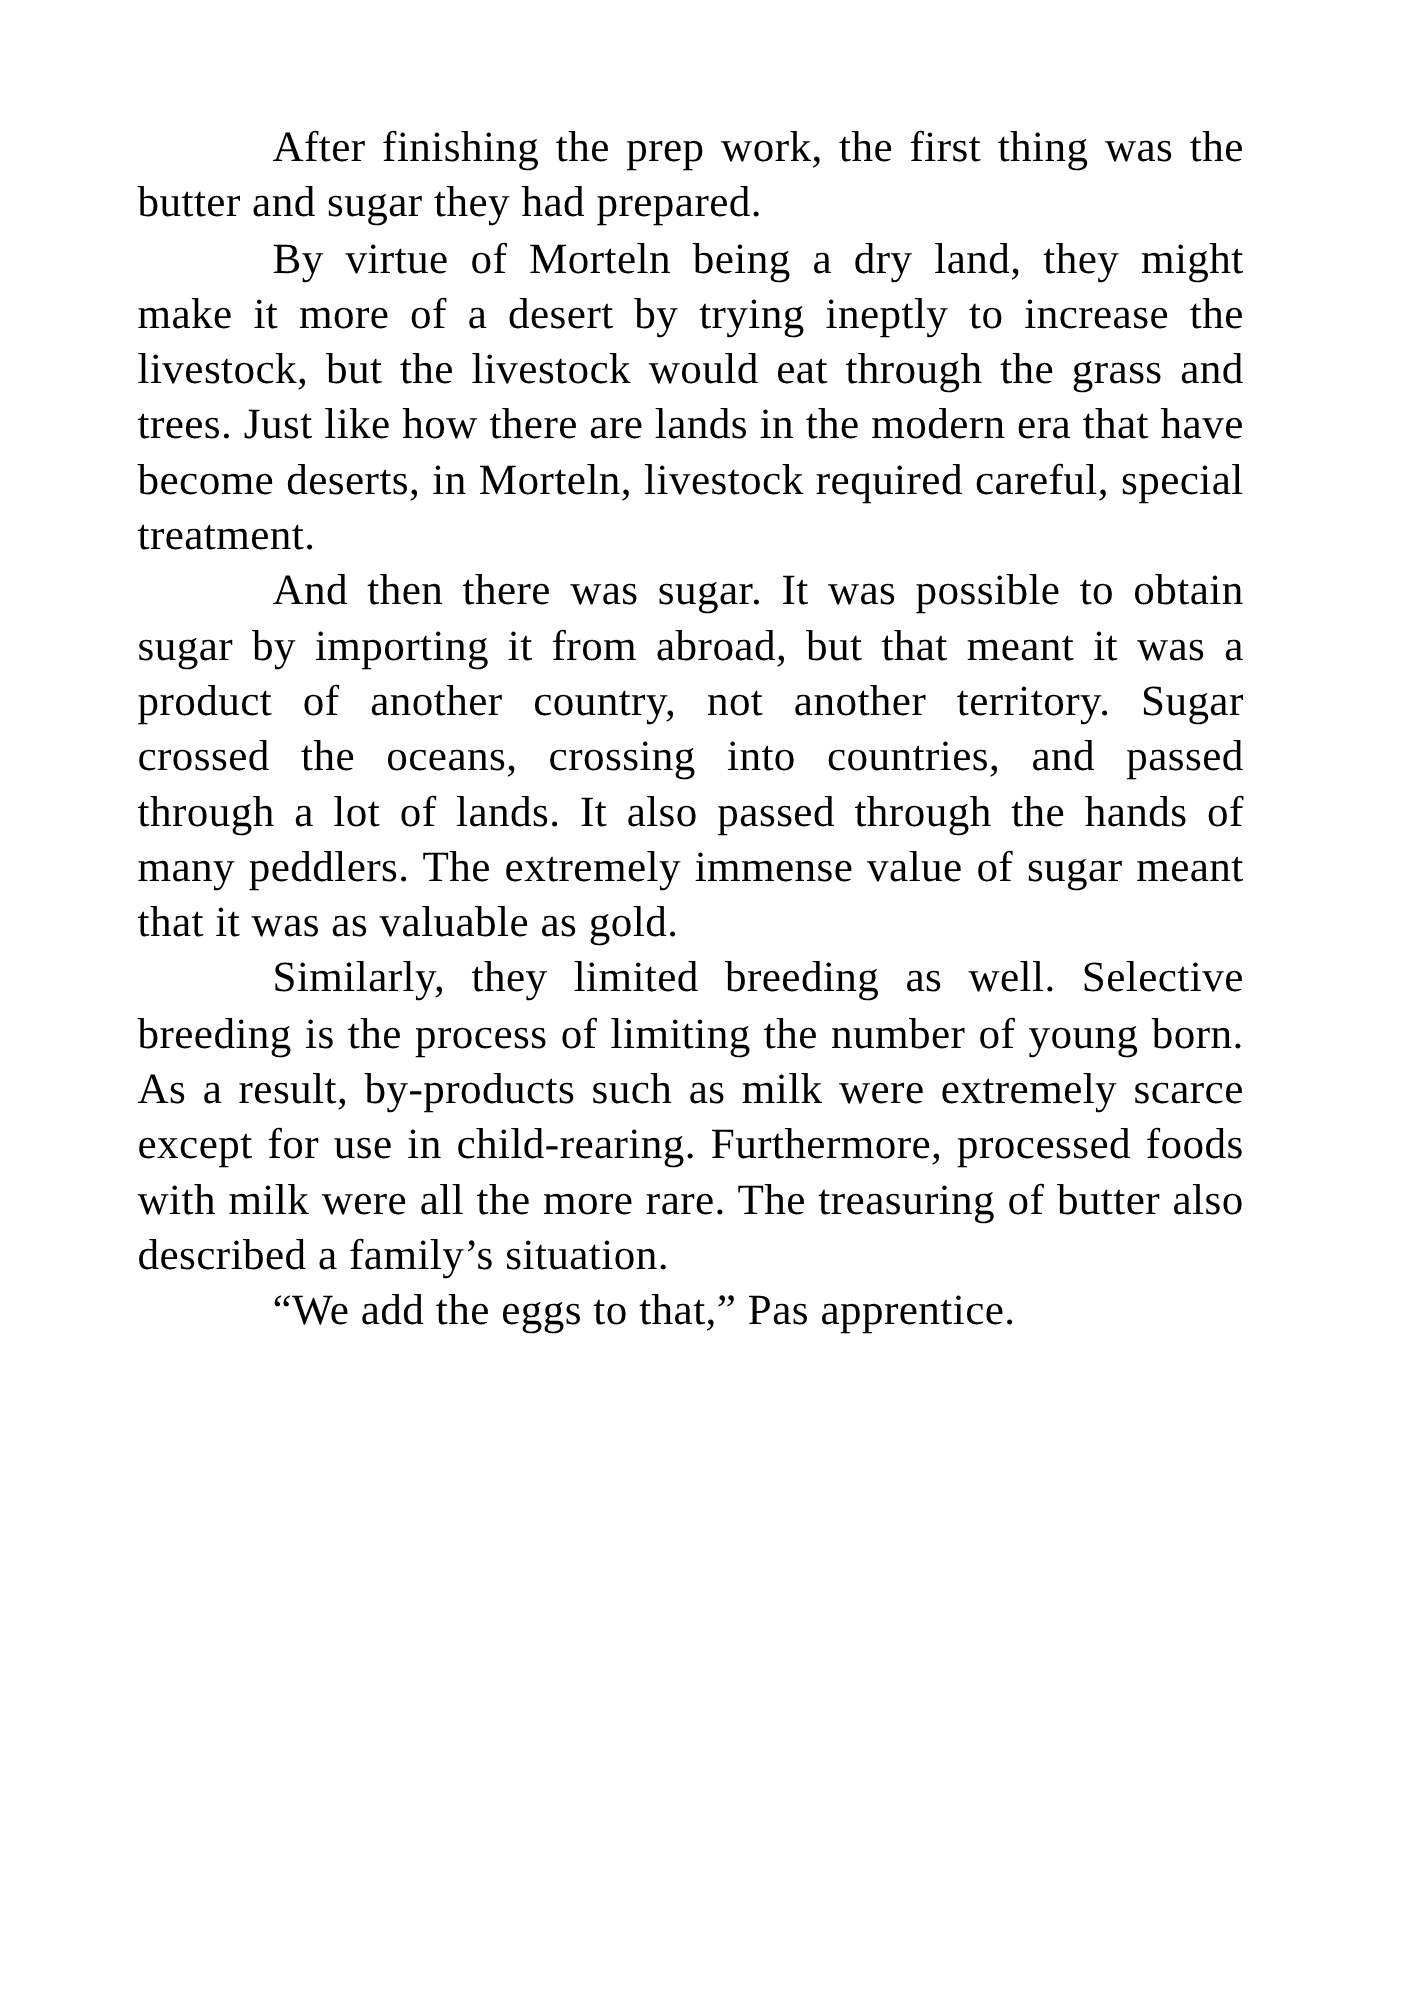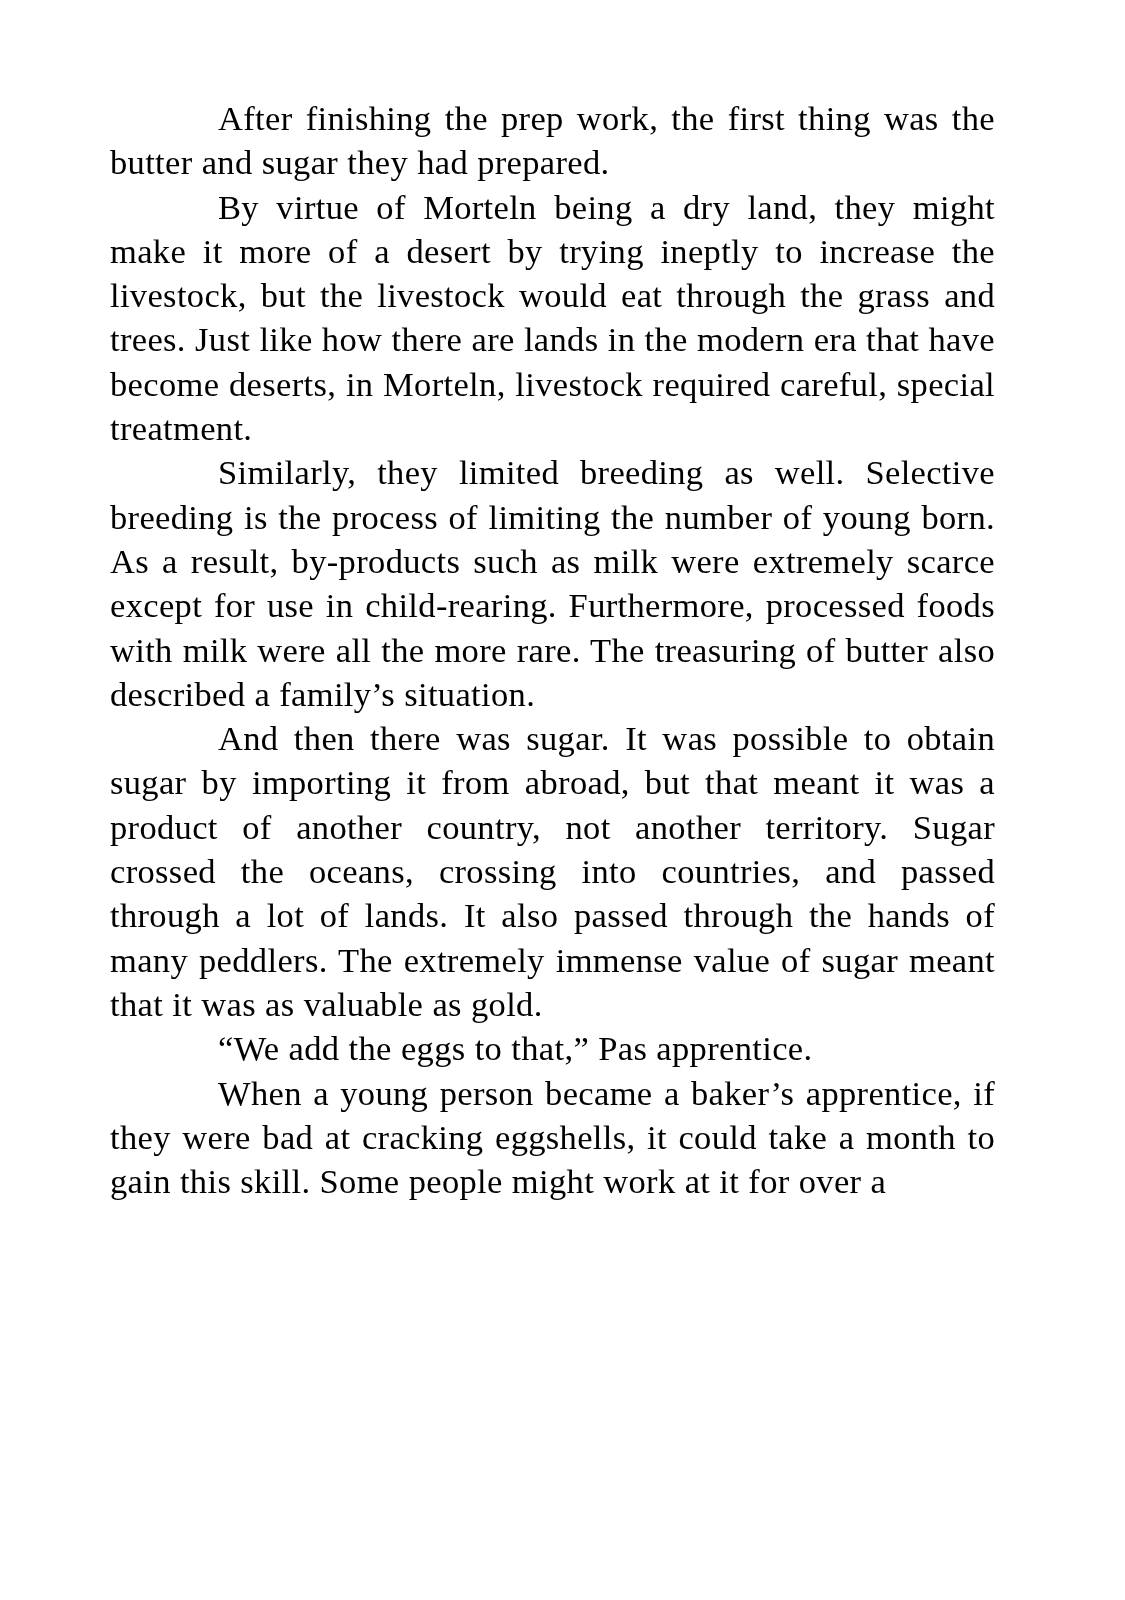"Similarly, they limited breeding as" p.para { order: before "And then there was sugar." -> after "And then there was sugar." }
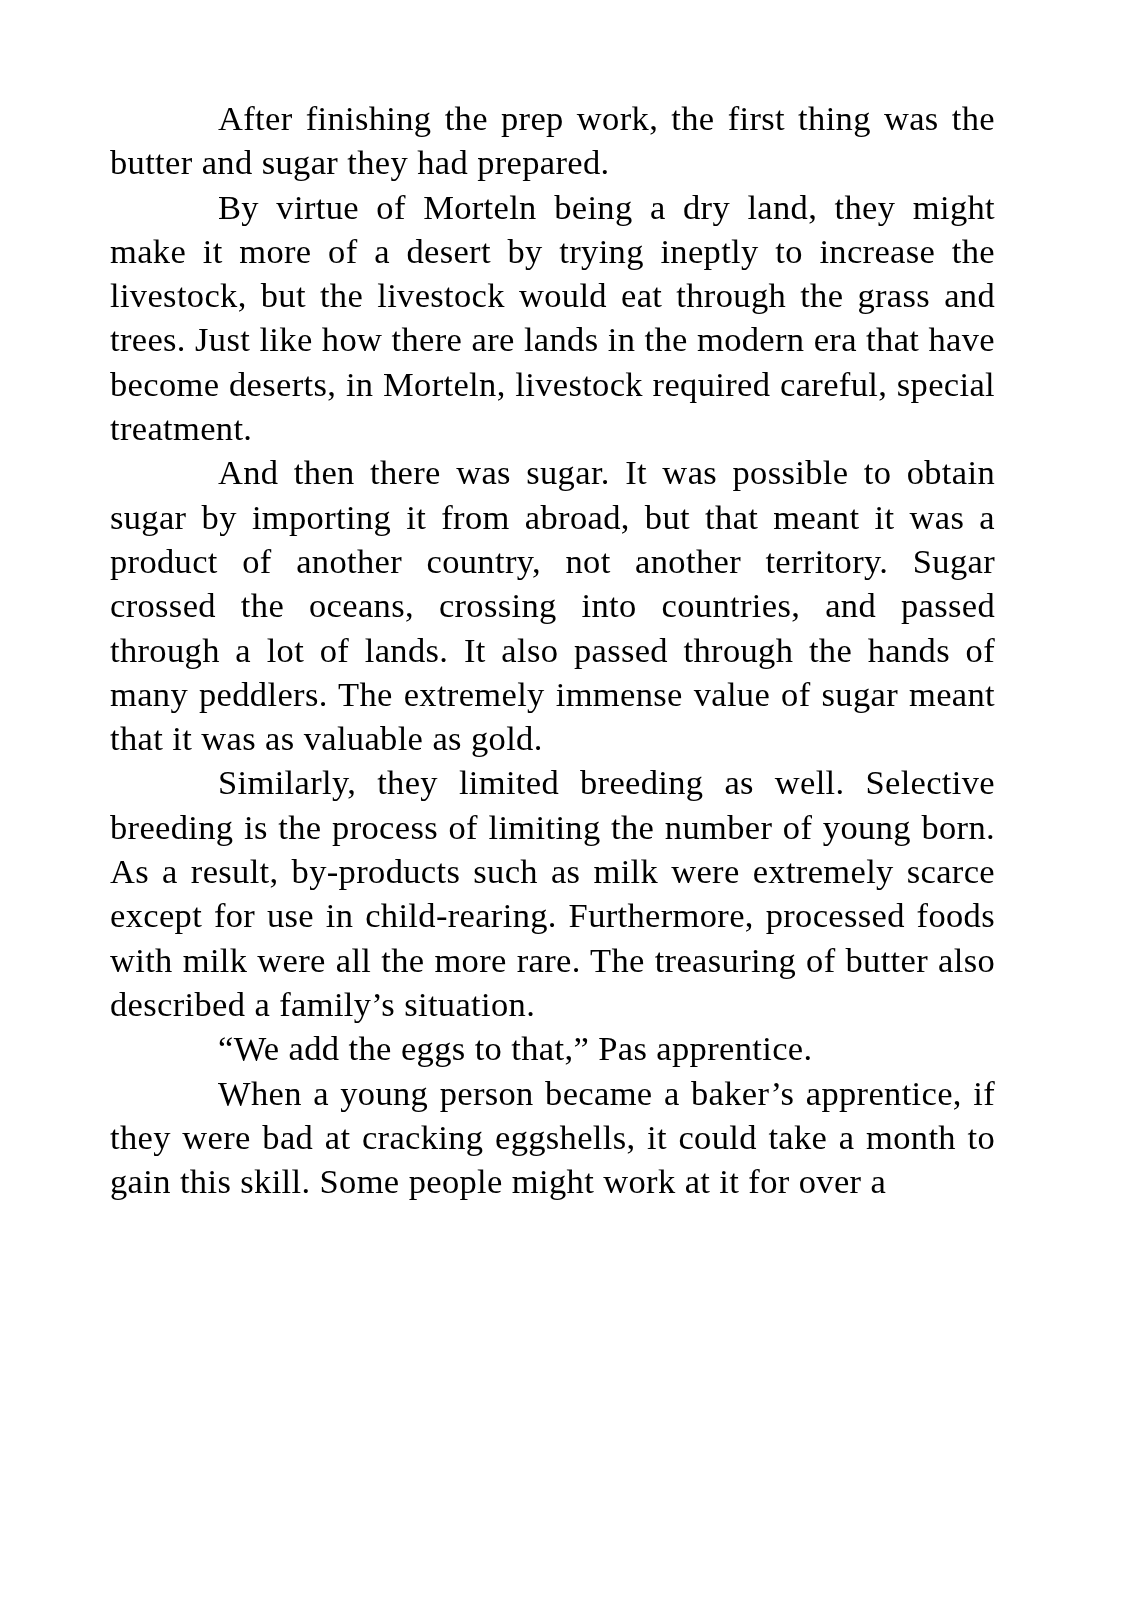"When a young person became" p.para { html: <p>When a young person became a baker’s apprentice, if they were bad at cracking eggshells, it could take a month to gain this skill. Some people might work at it for over a</p> -> none }
